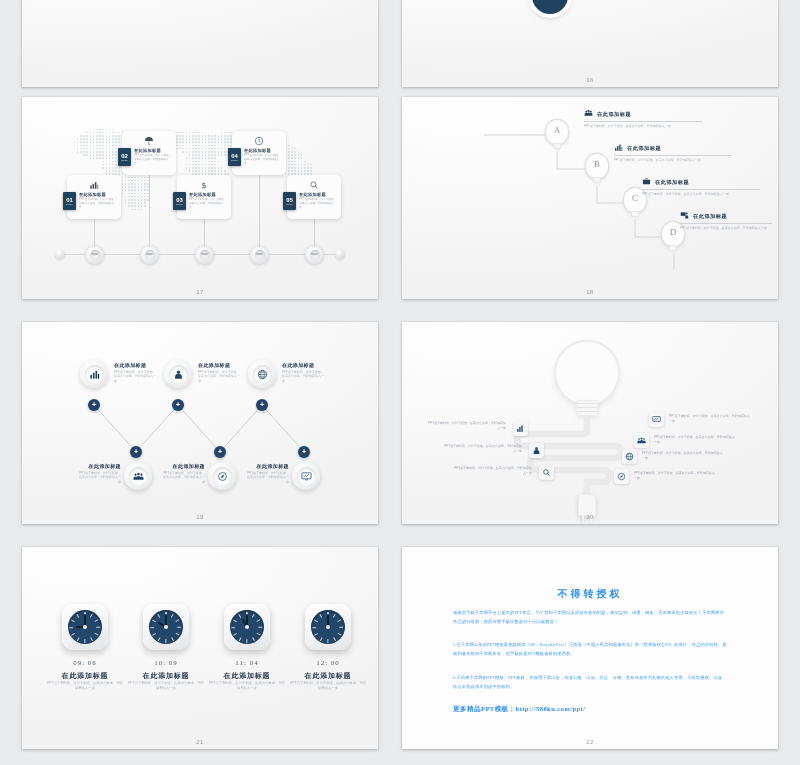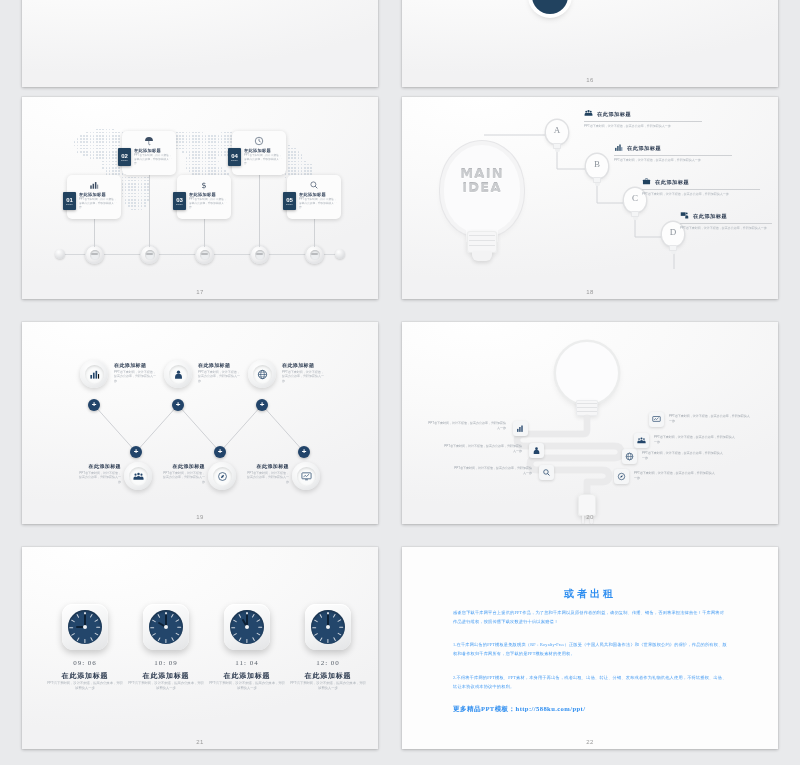"MAIN" div.bigbulb { html: <div> <div></div> <div> <div>MAIN</div> <div>IDEA</div> </div> <div> <i></i> <i></i> <i></i> </div> <div></div> </div> -> none }
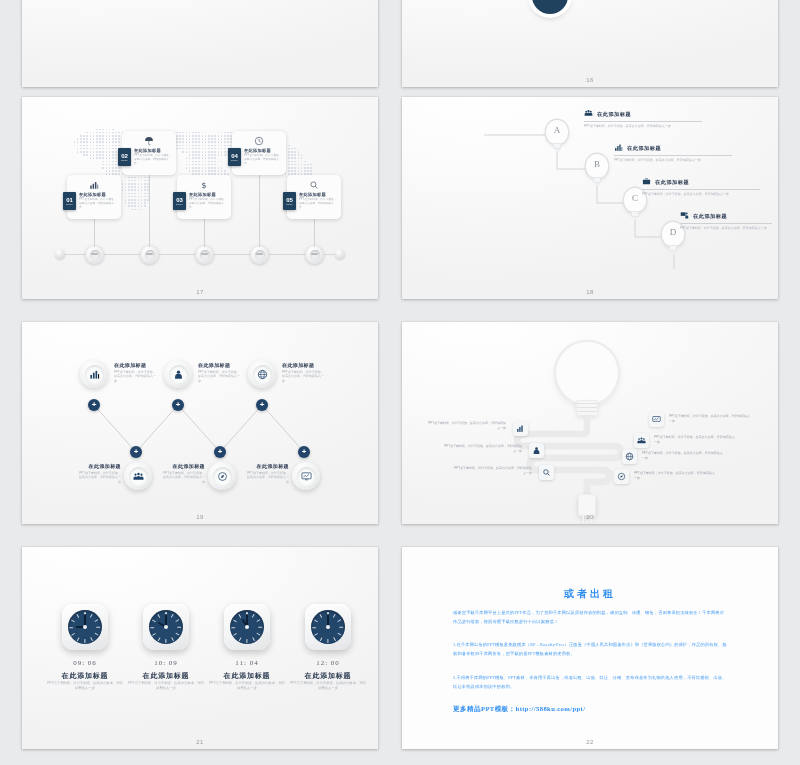"或者出租" div.cp-title { text: 或者出租 -> 不得转授权 }
